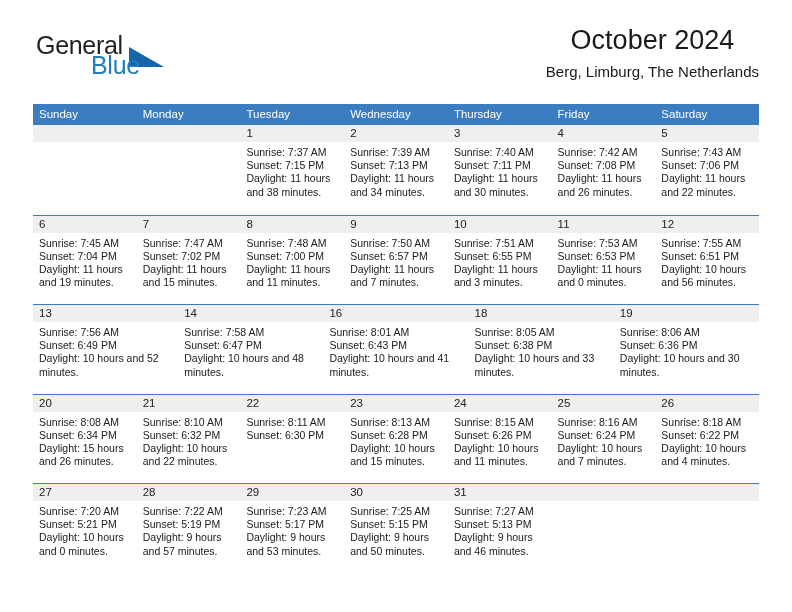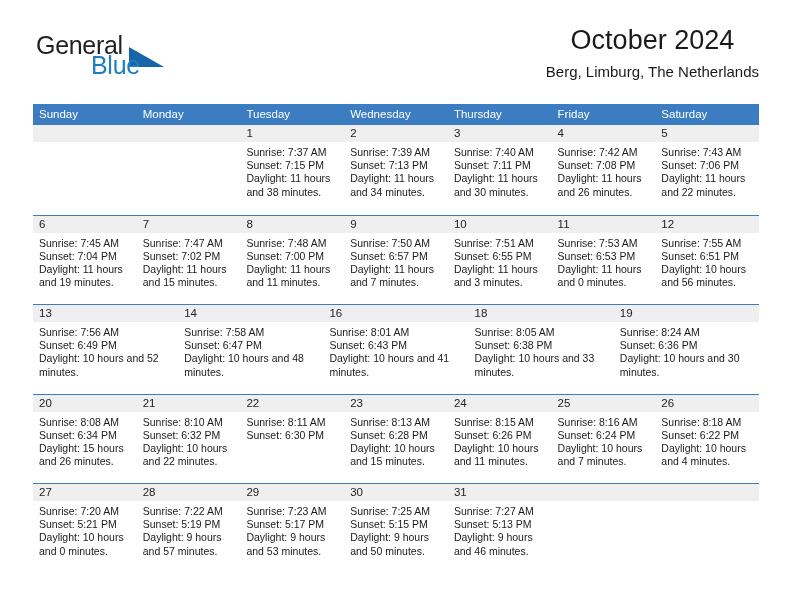"Sunrise: 8:24 AM" div { text: 8:24 -> 8:06 }
